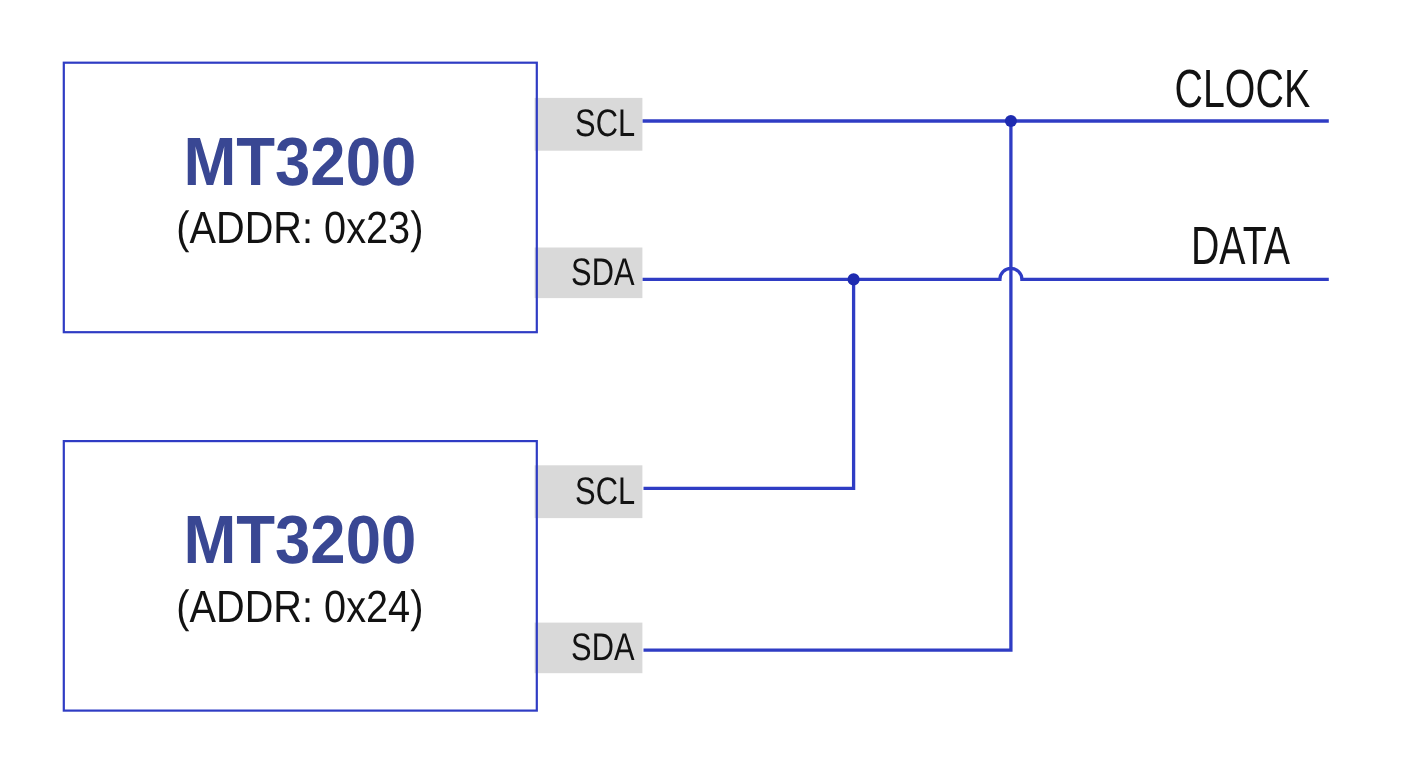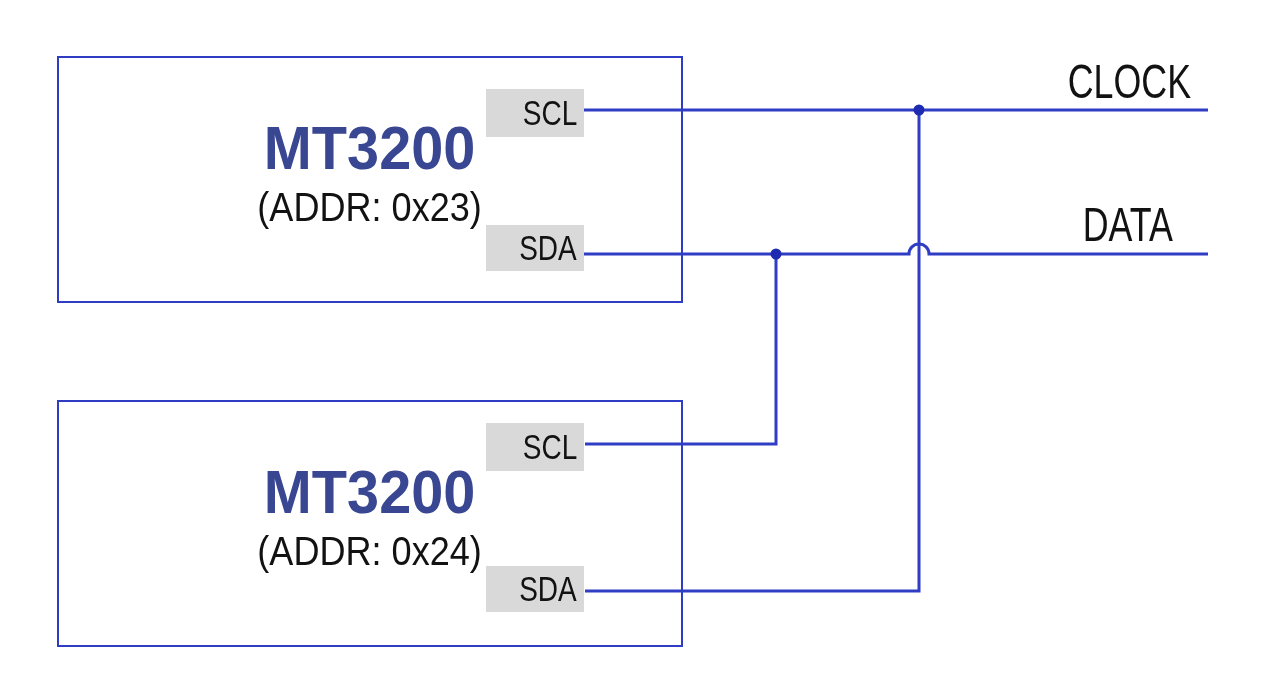"MT3200" .device-box { width: 626px -> 432px }
